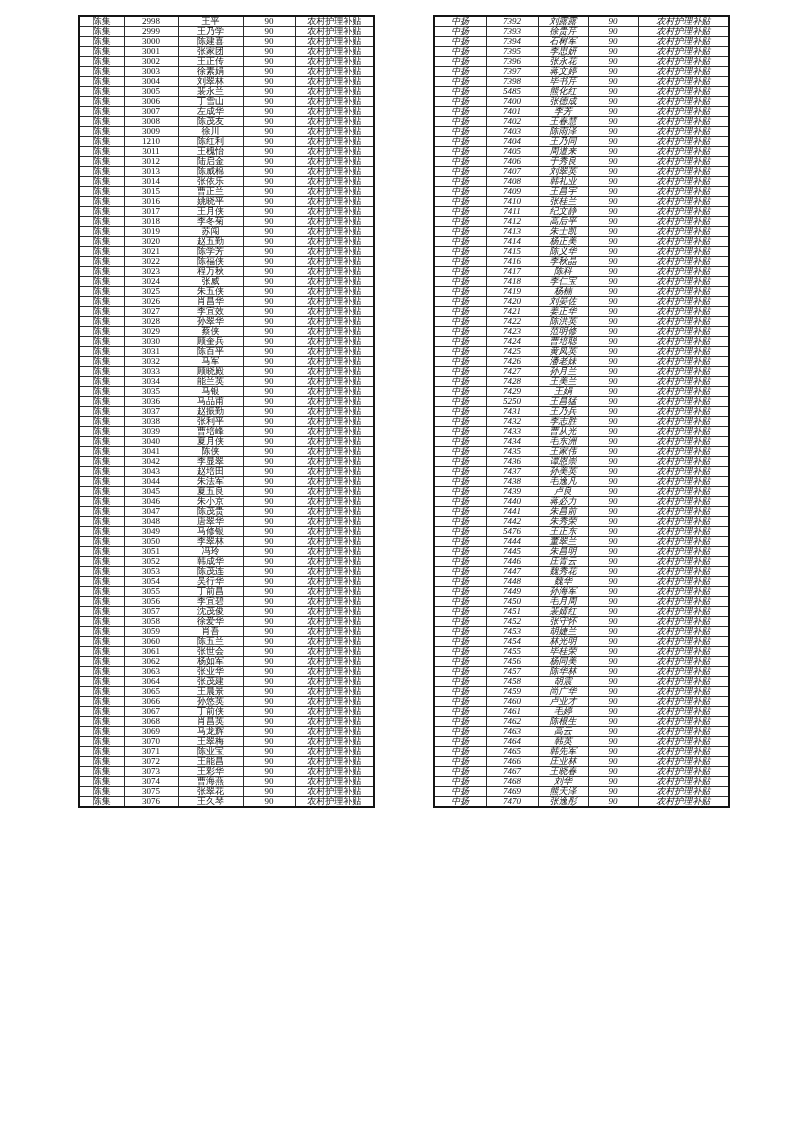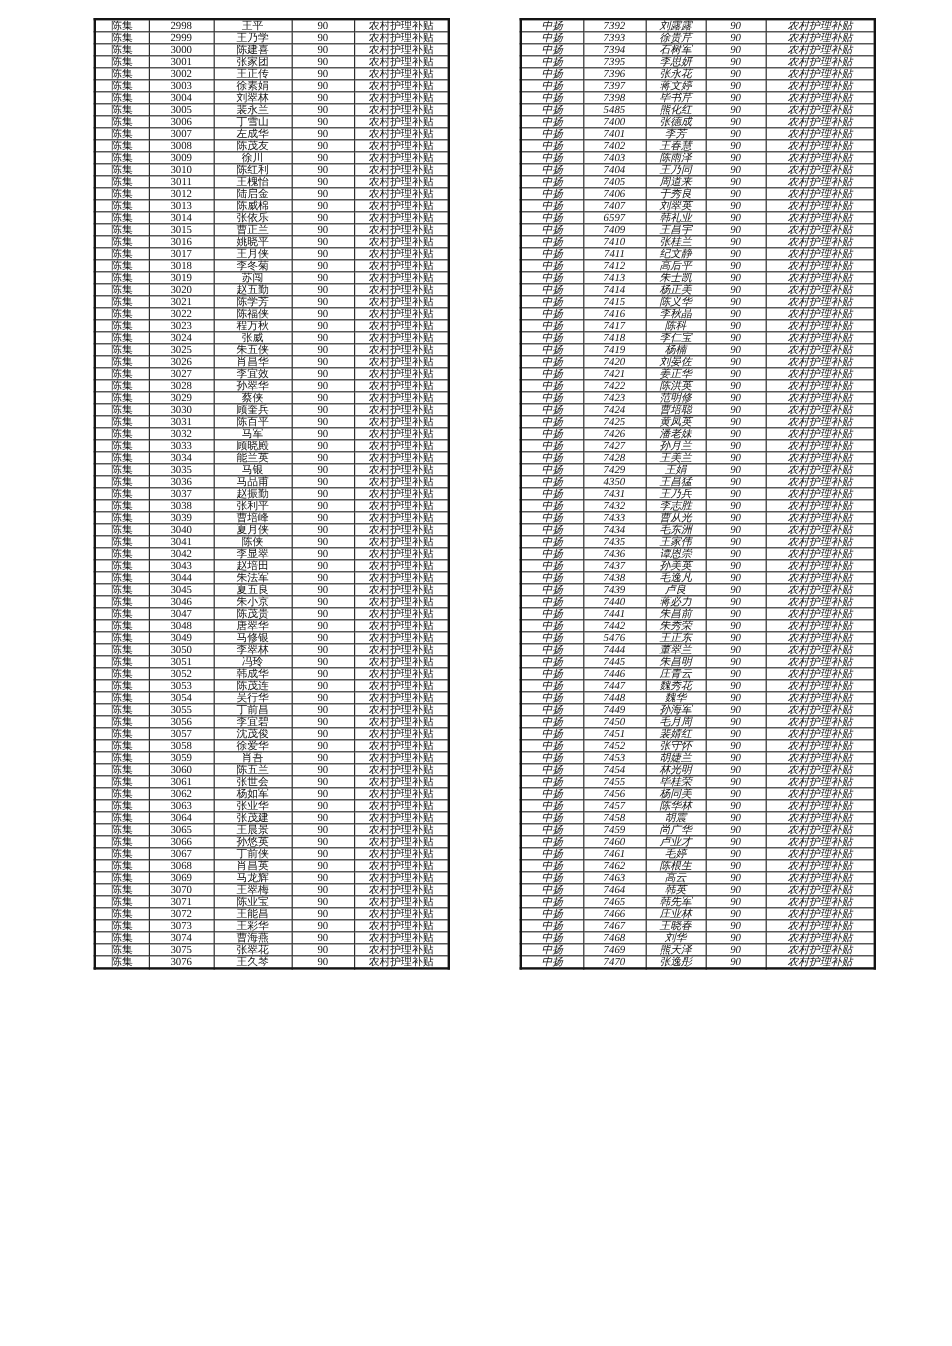"3010" td { text: 3010 -> 1210 }
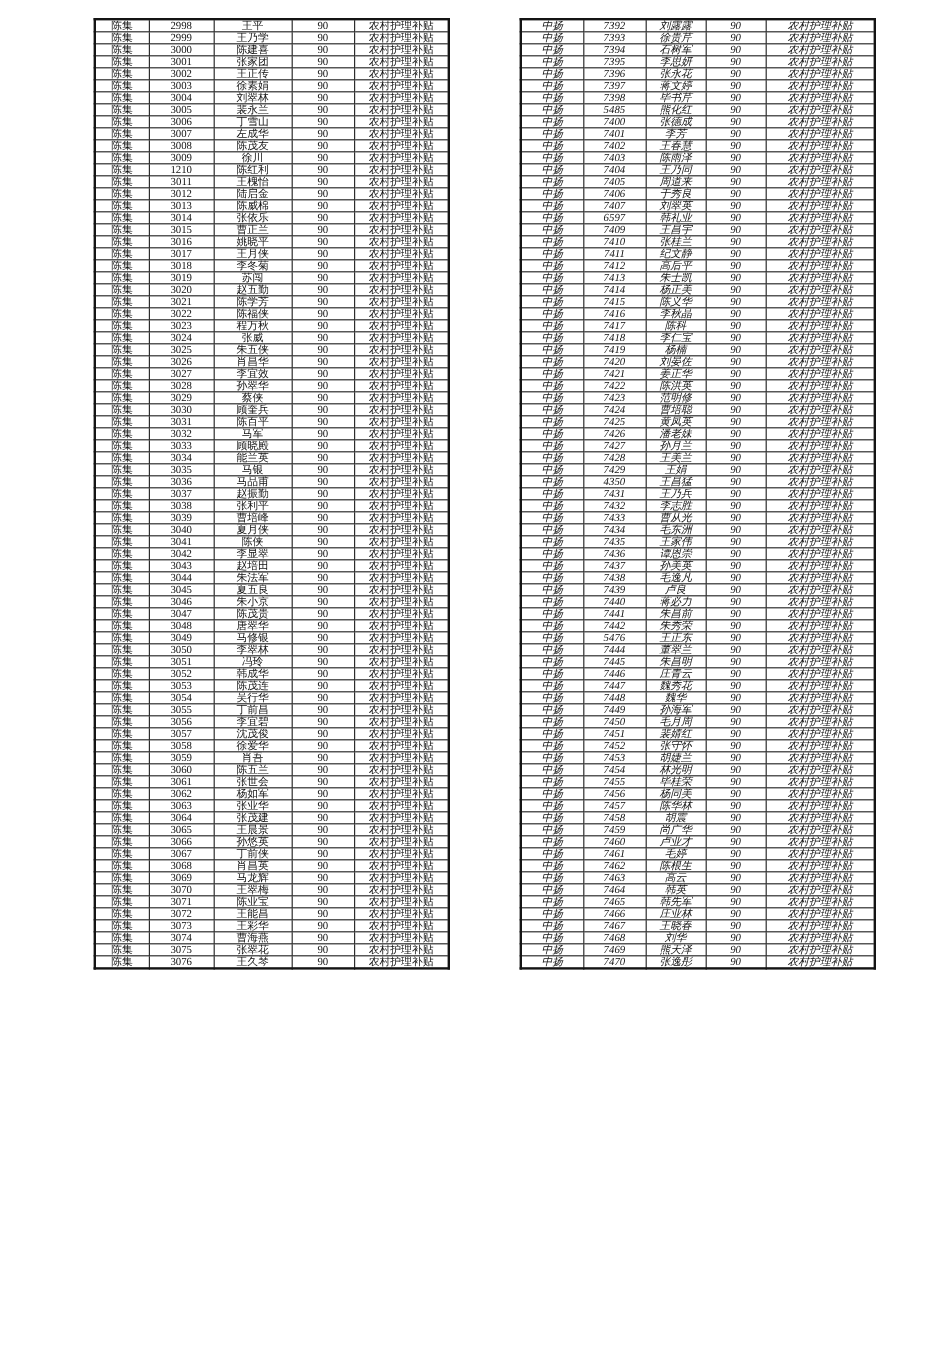"6597" td { text: 6597 -> 7408 }
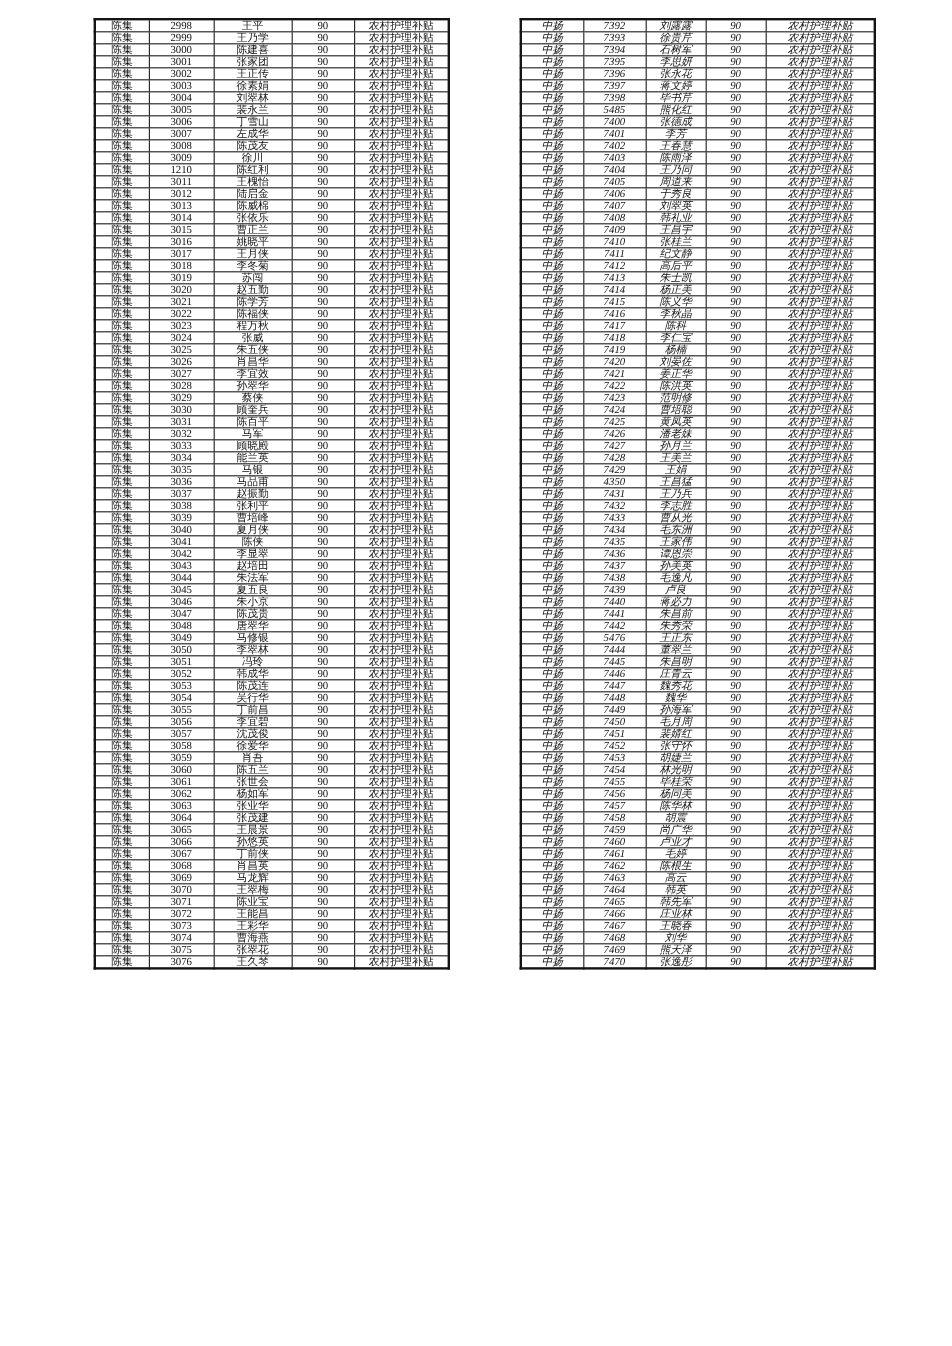"4350" td { text: 4350 -> 5250 }
